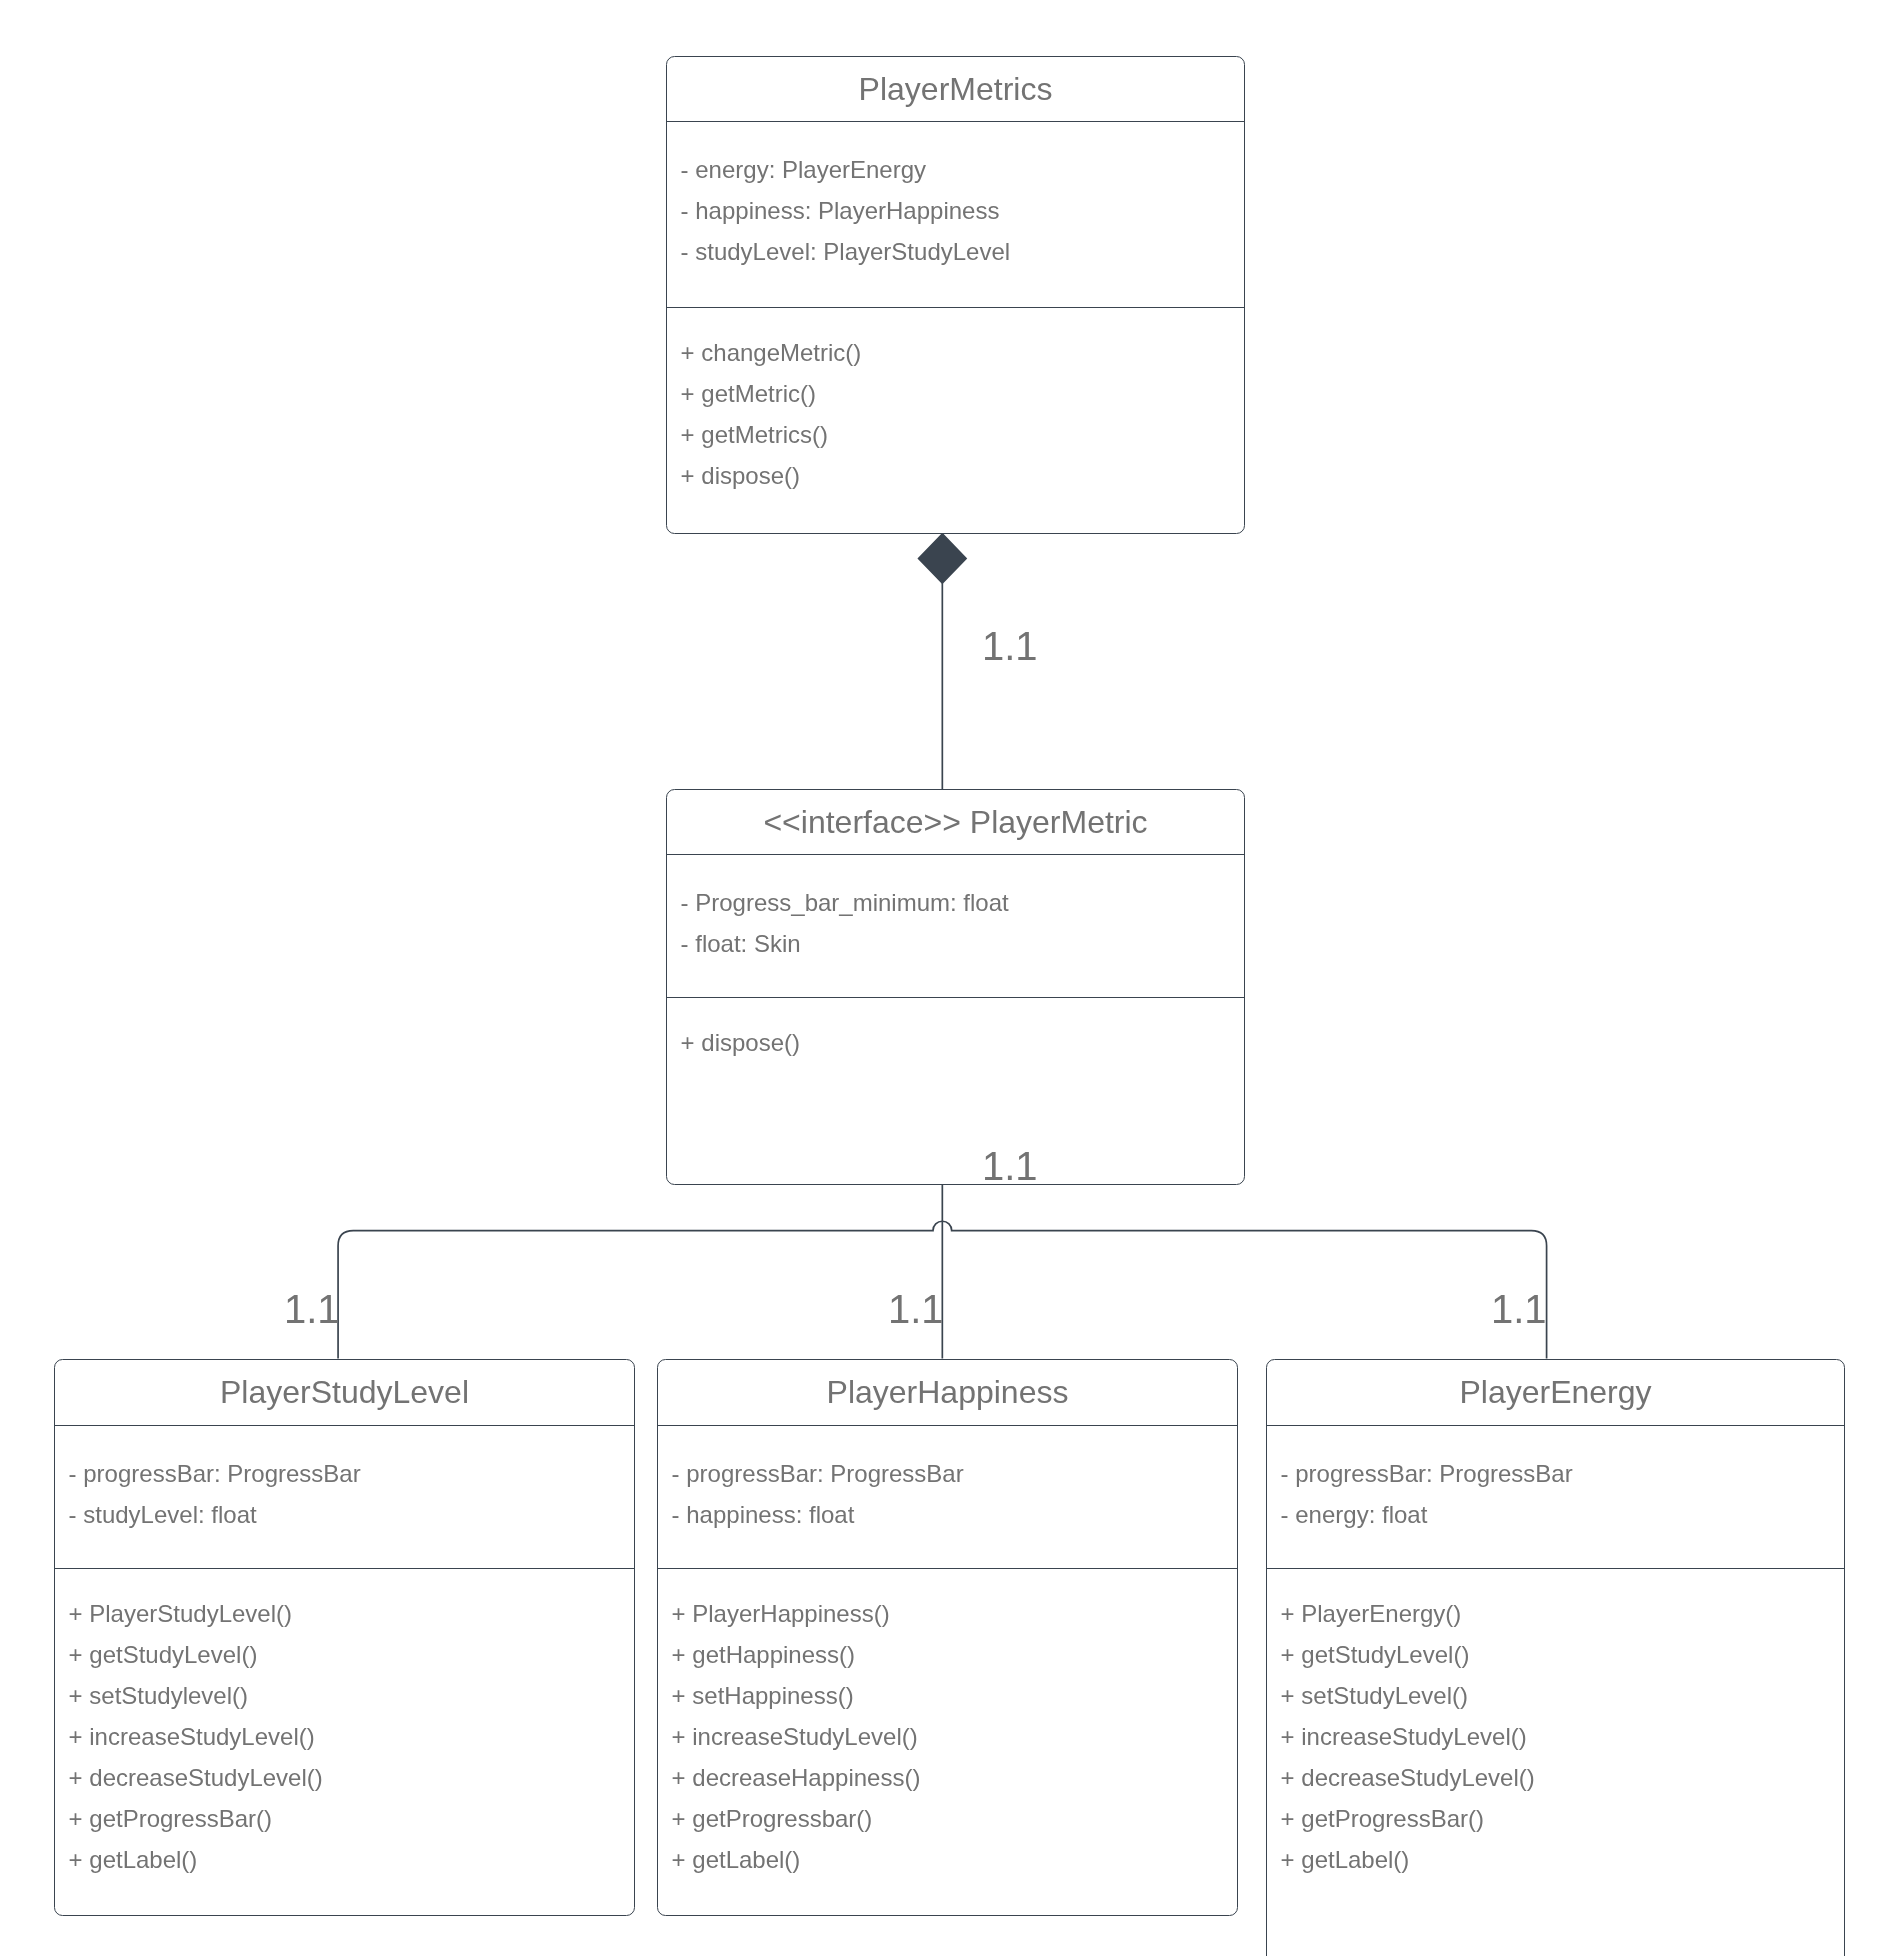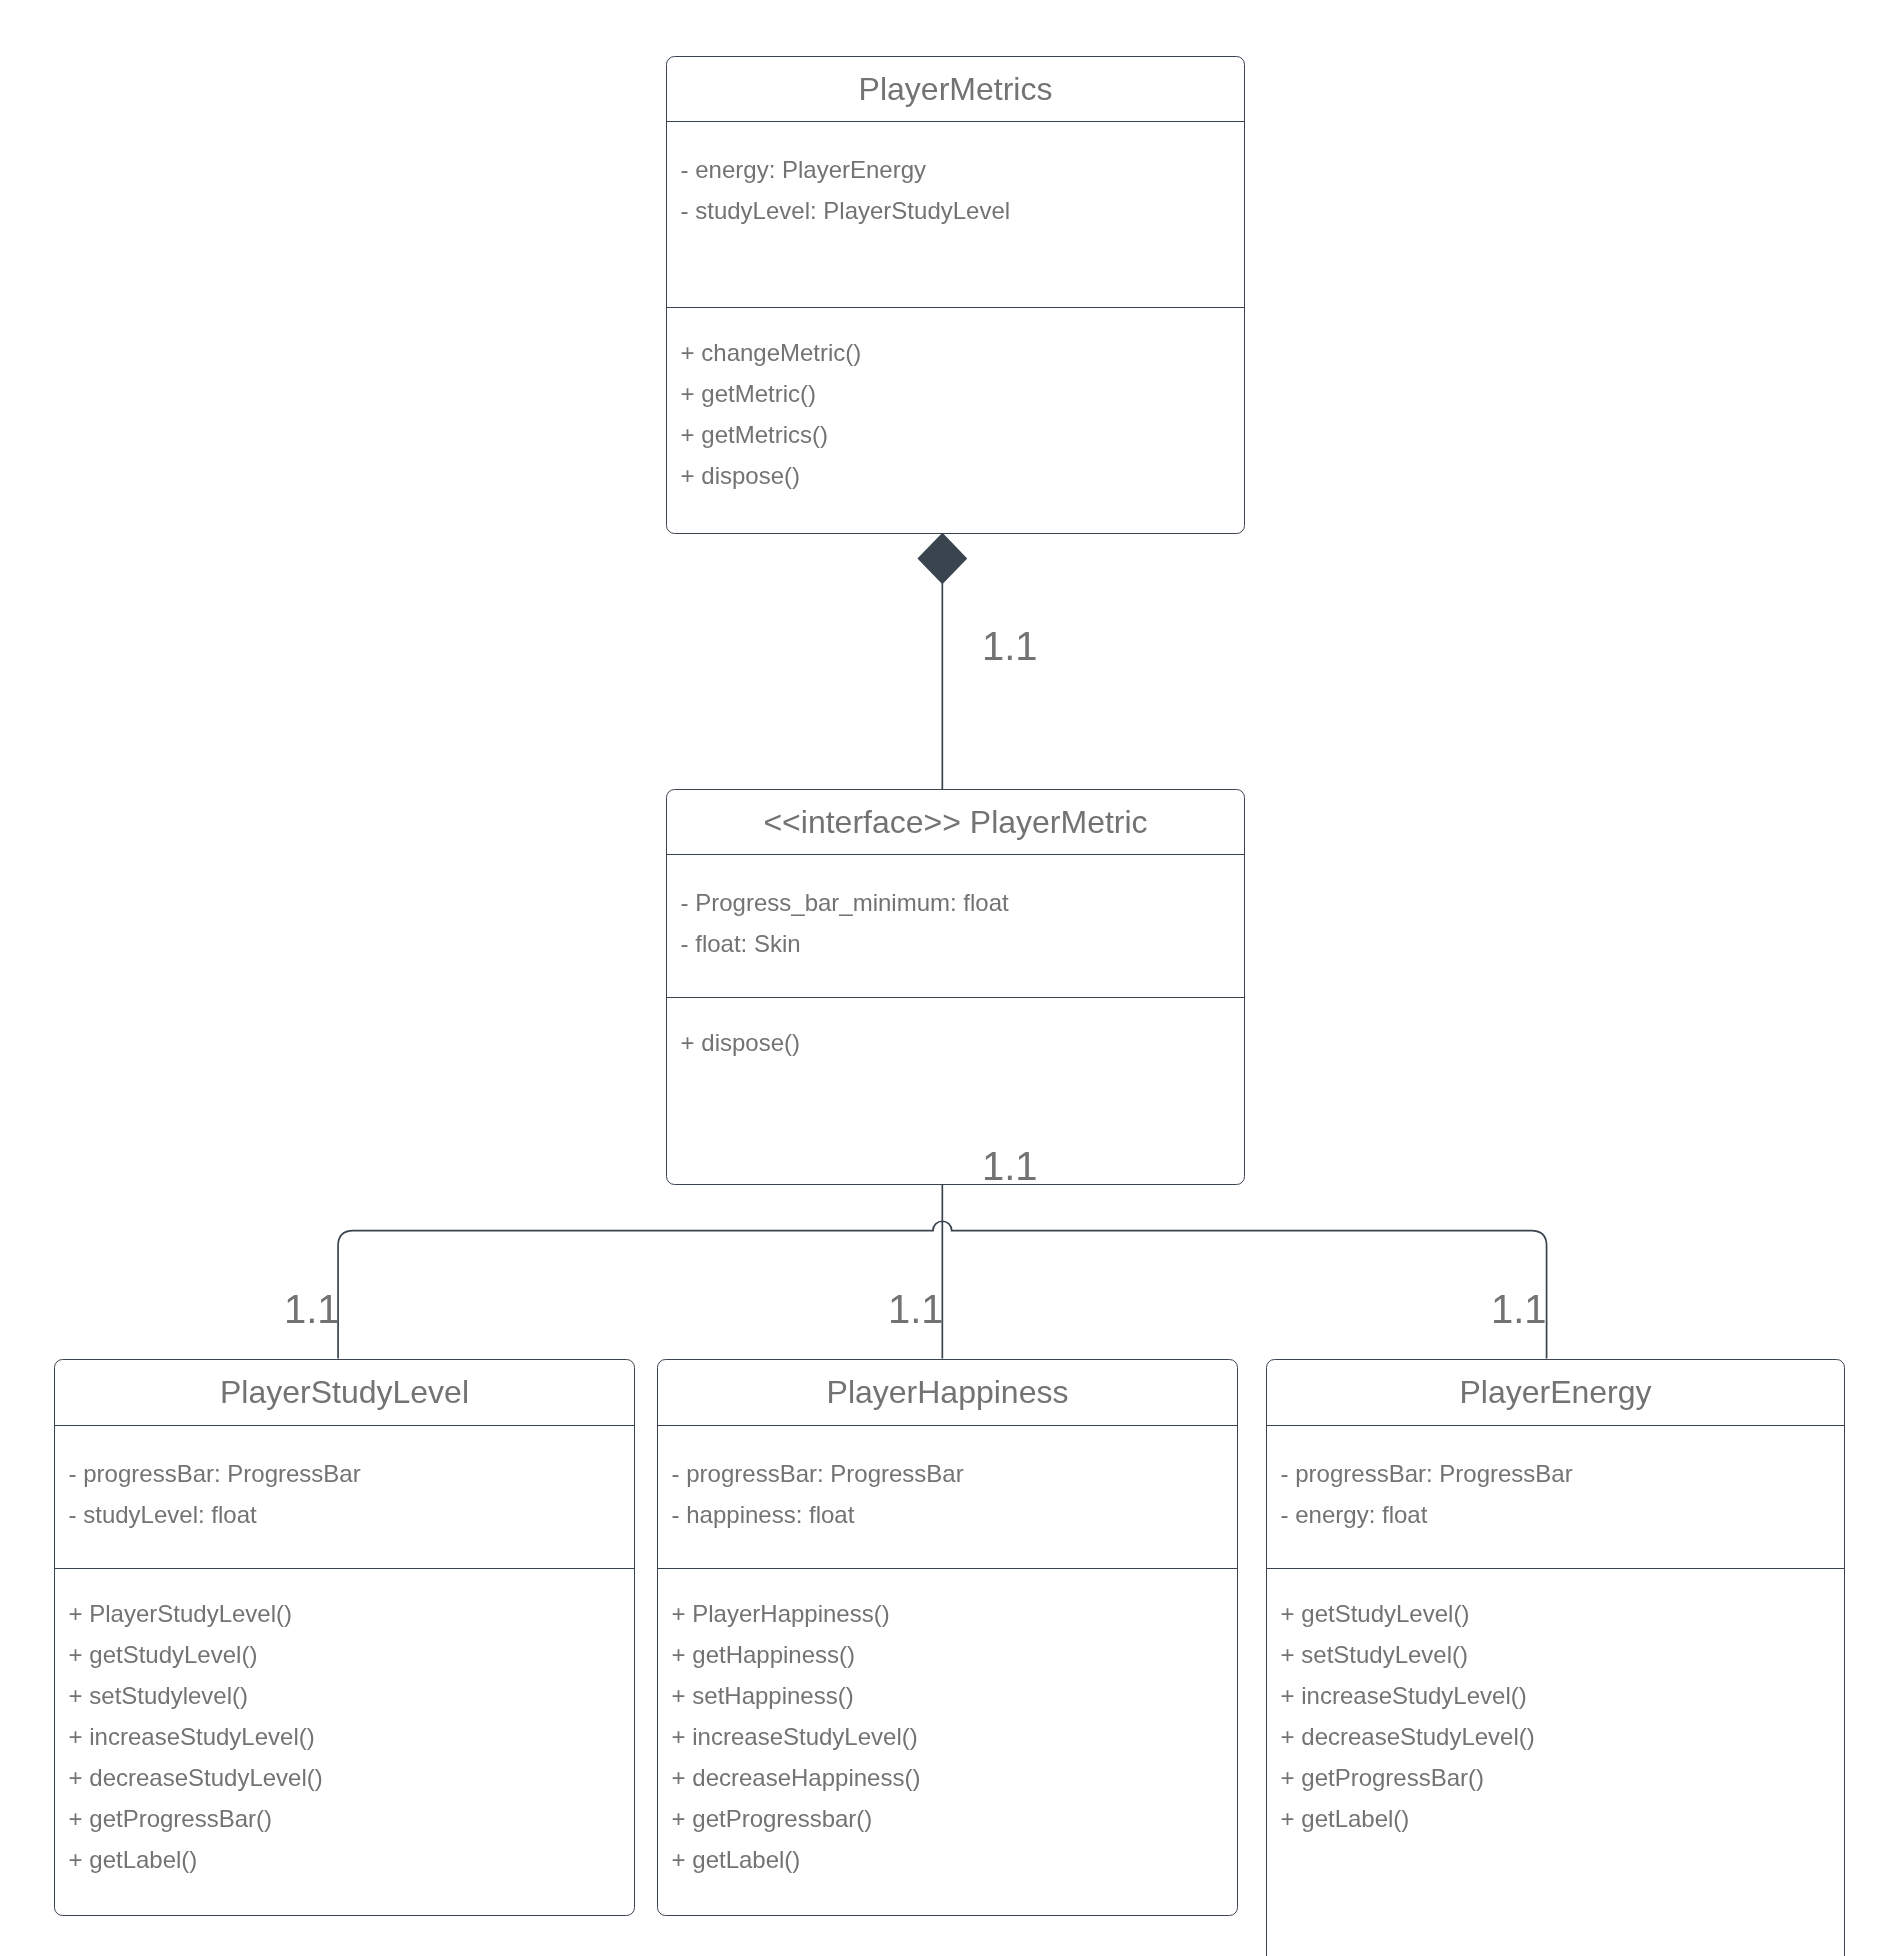"- happiness: PlayerHappiness" div.line { html: none -> <div>- happiness: PlayerHappiness</div> }
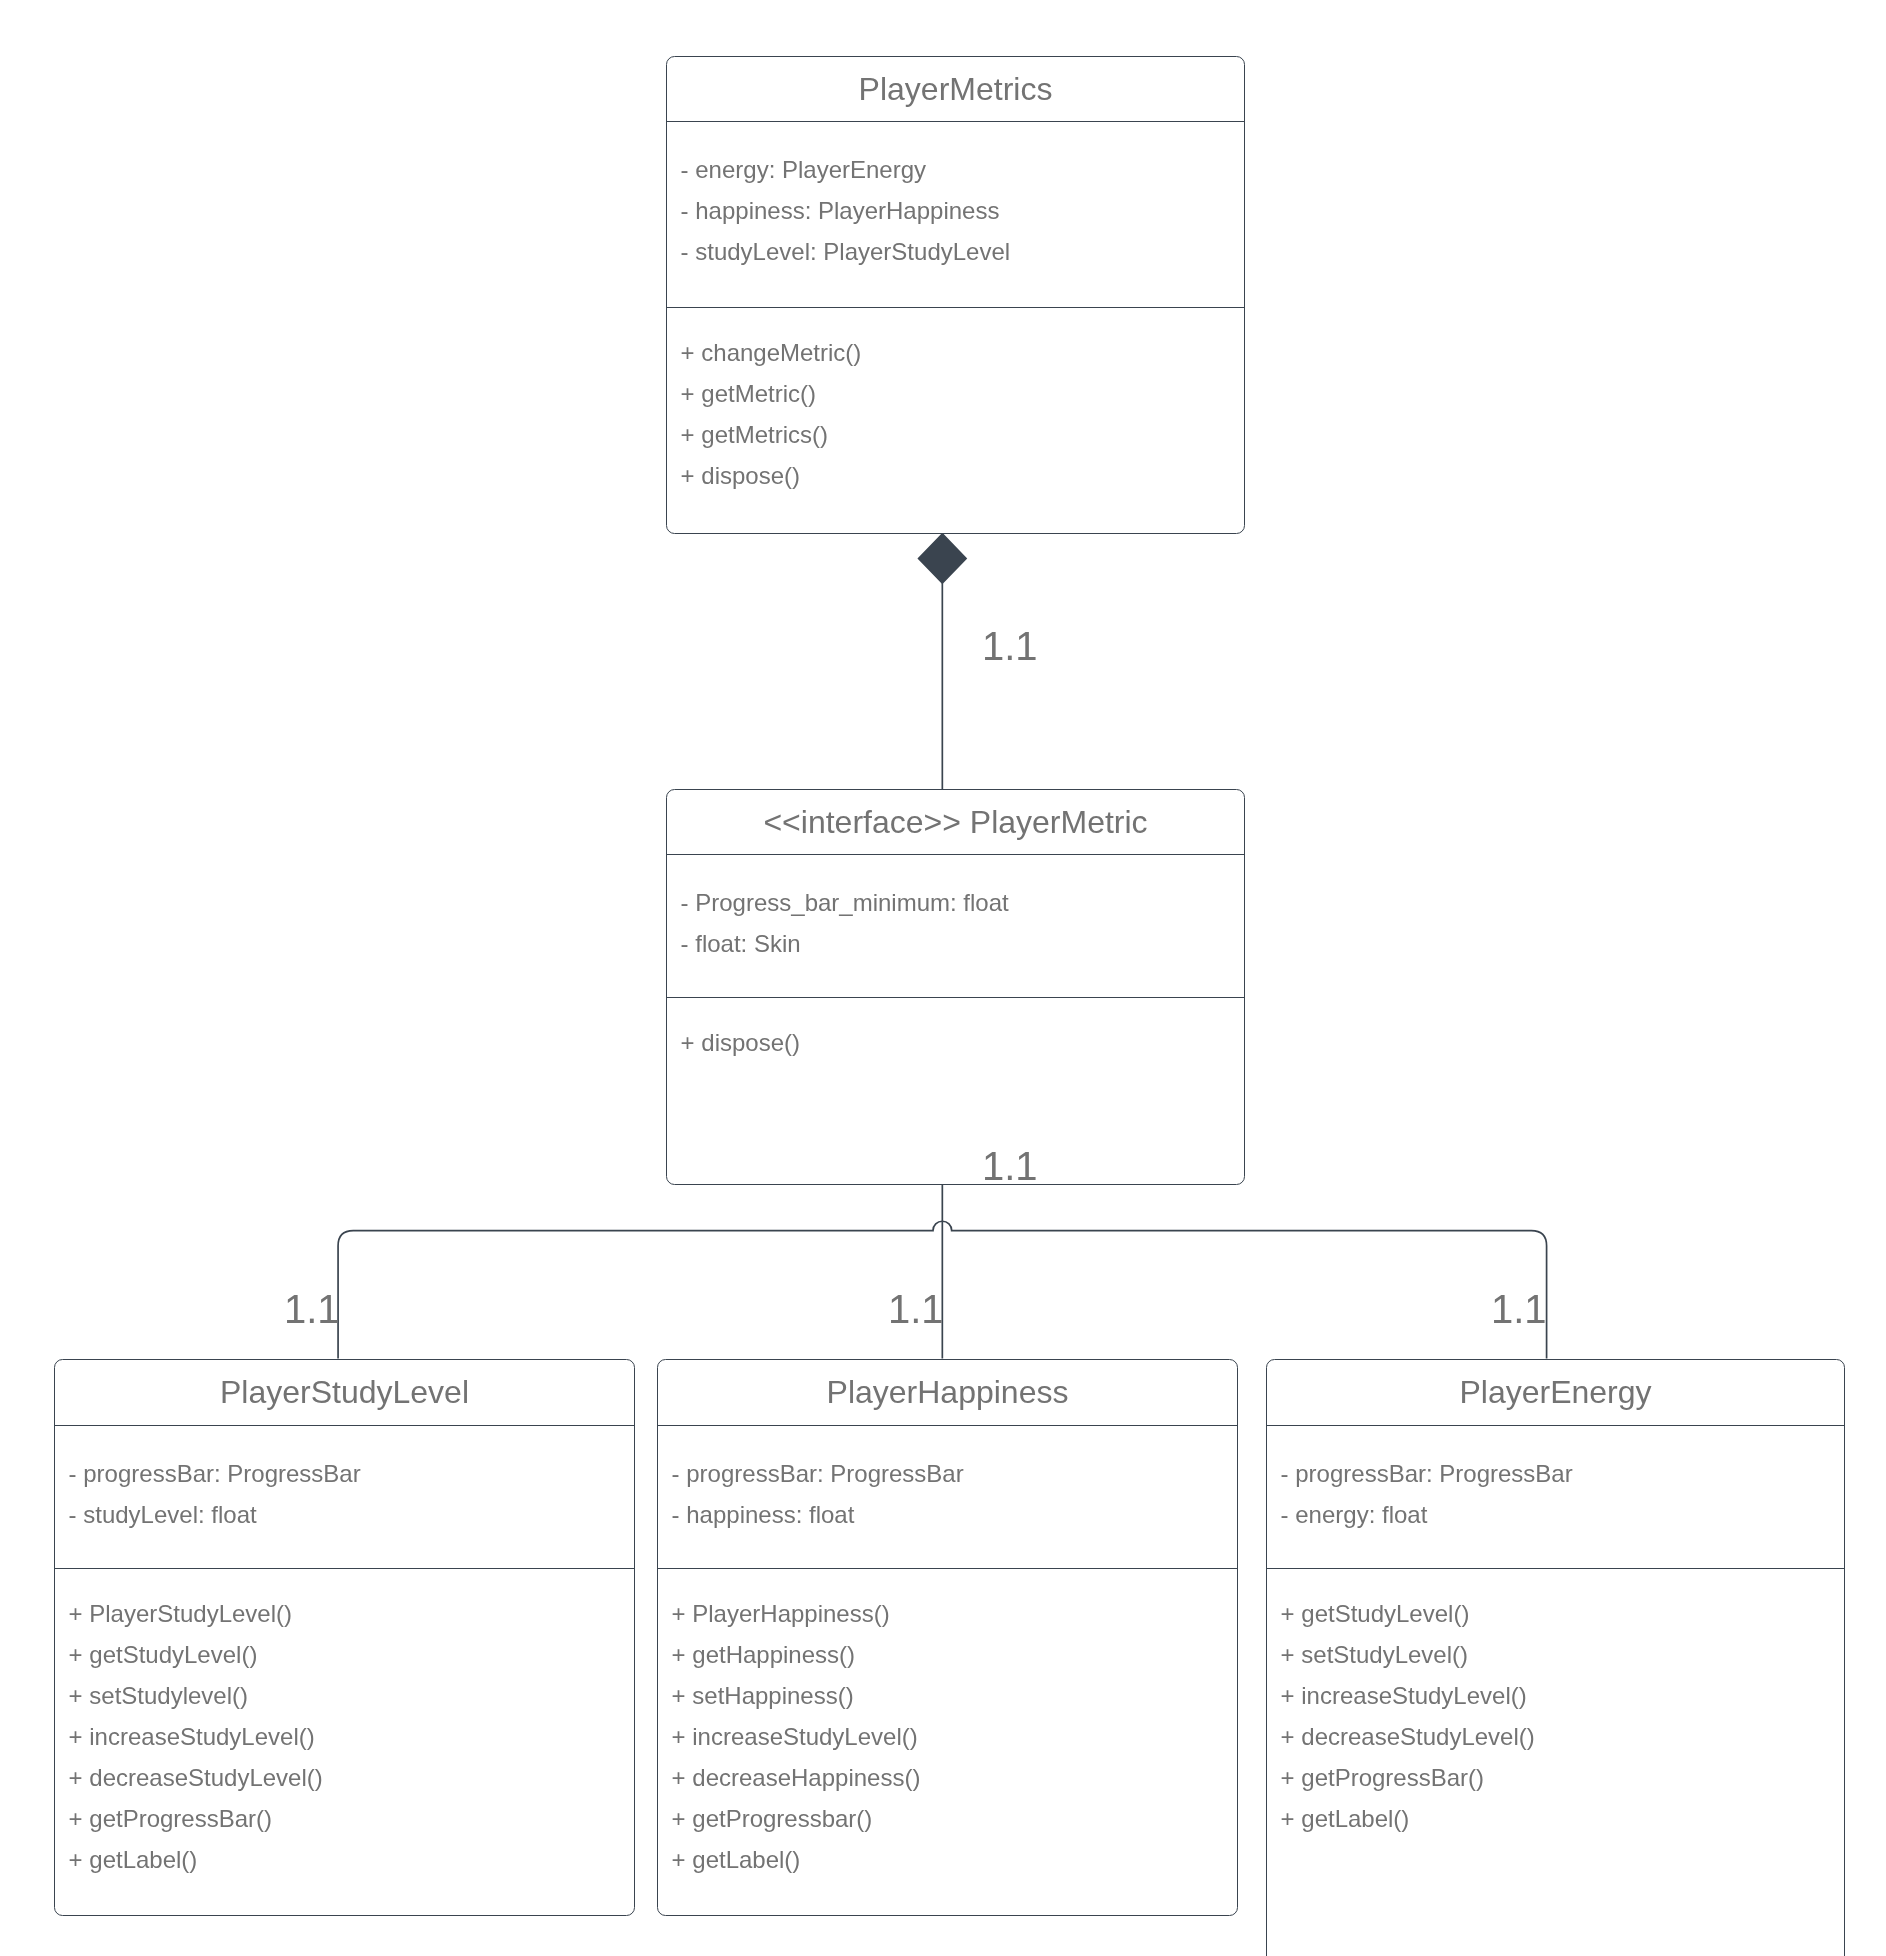"+ PlayerEnergy()" div.line { html: none -> <div>+ PlayerEnergy()</div> }
